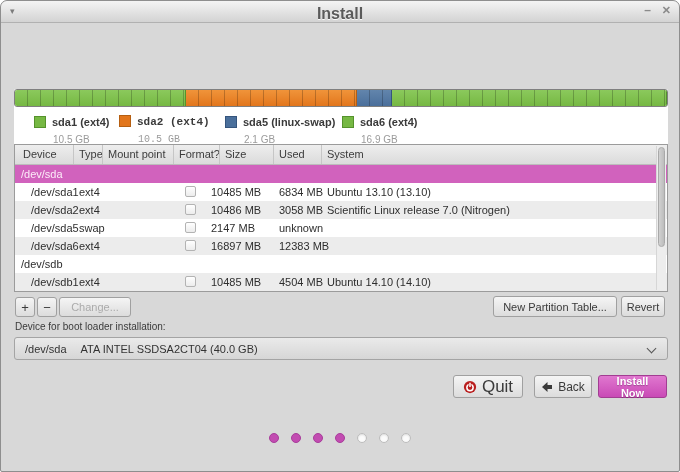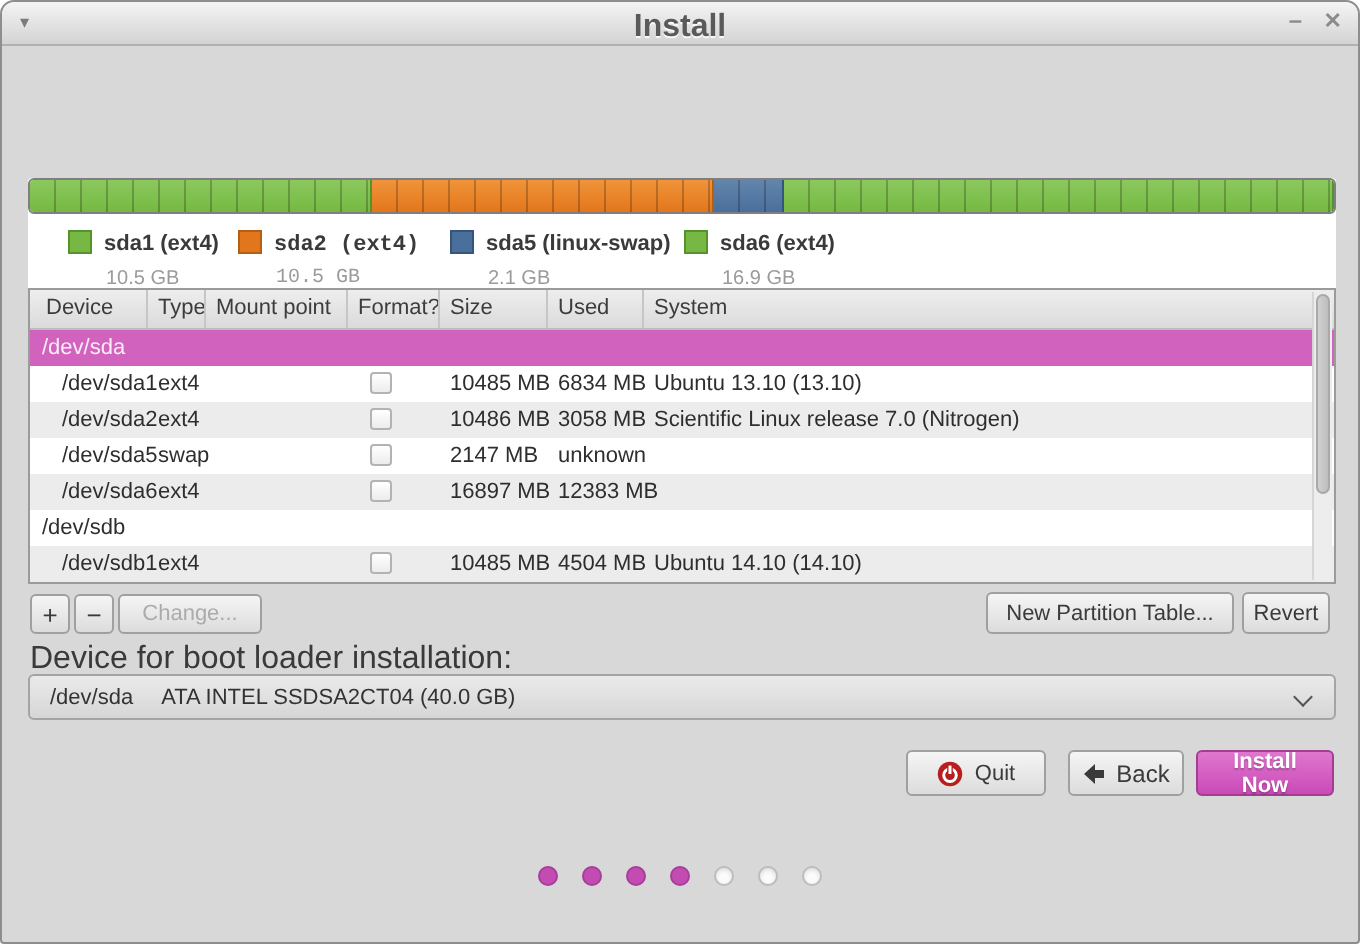"10485 MB" .c-size { left: 210px -> 196px }
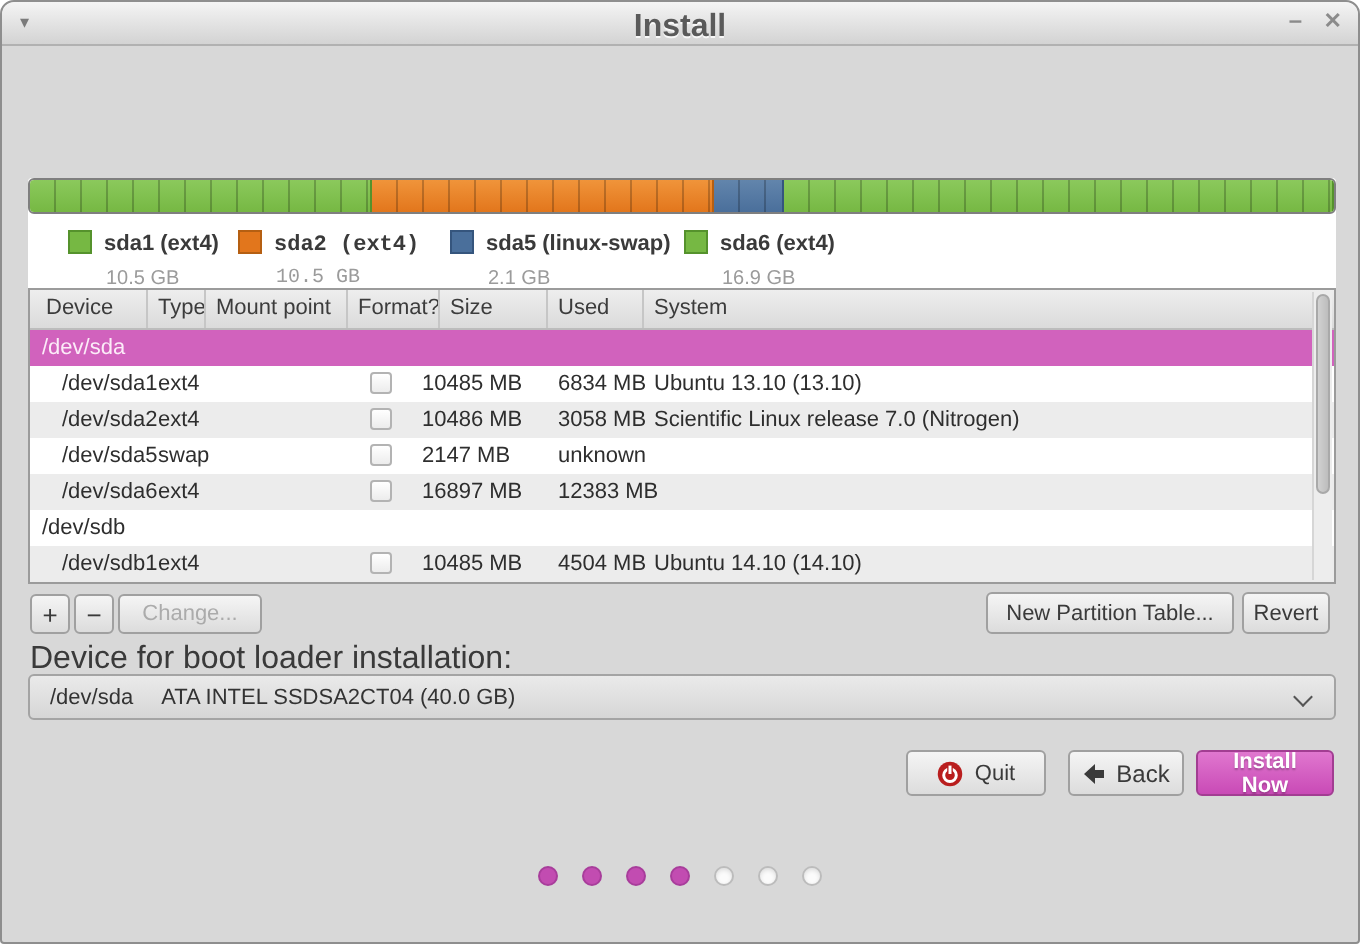"Device for boot loader installation:" .bootloader-label { font-size: 16px -> 10px }
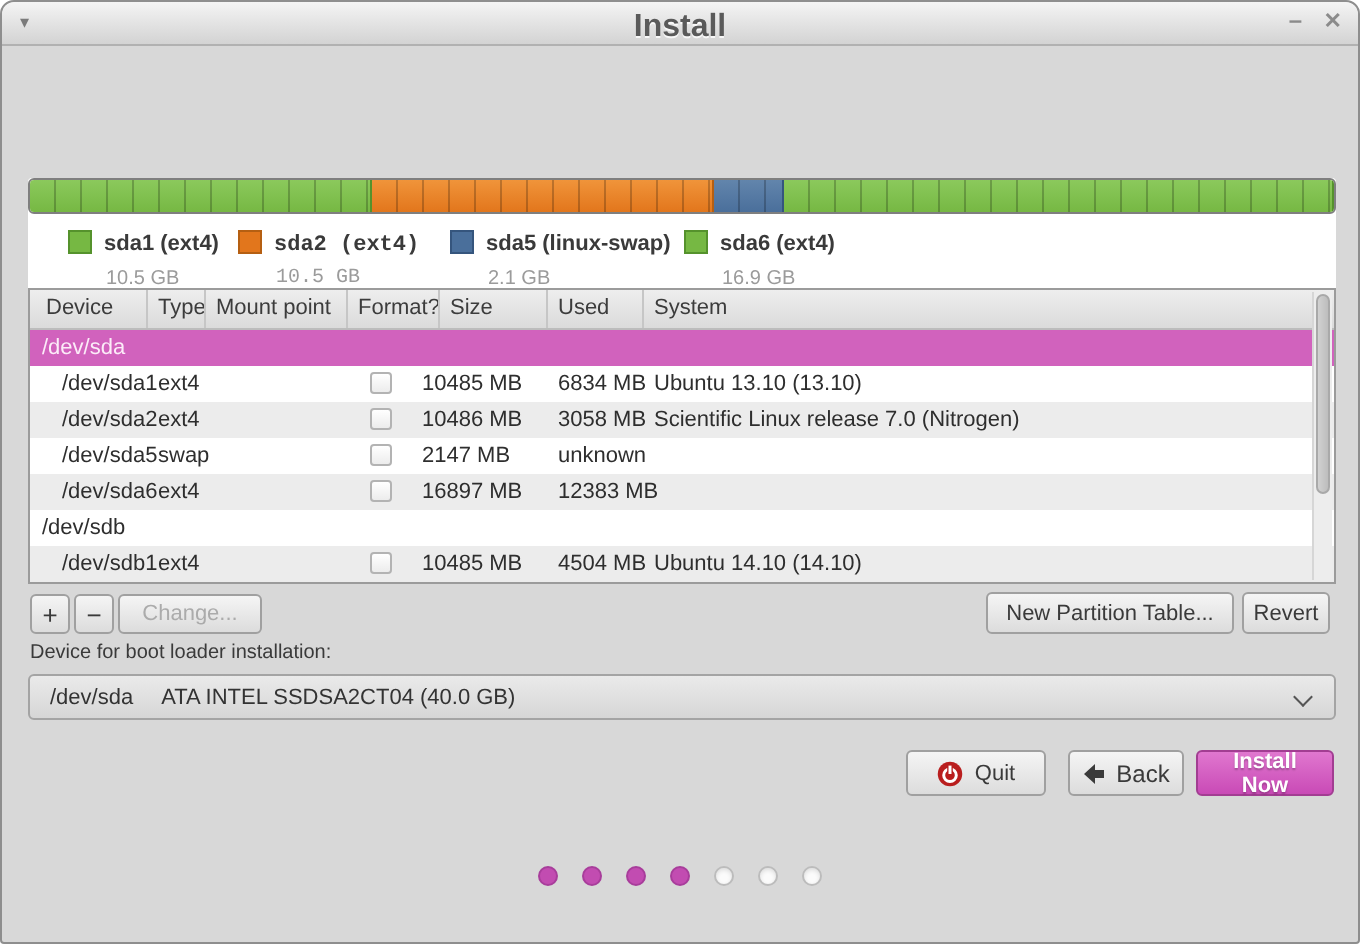"Quit" .btn-quit { font-size: 11px -> 17px }
